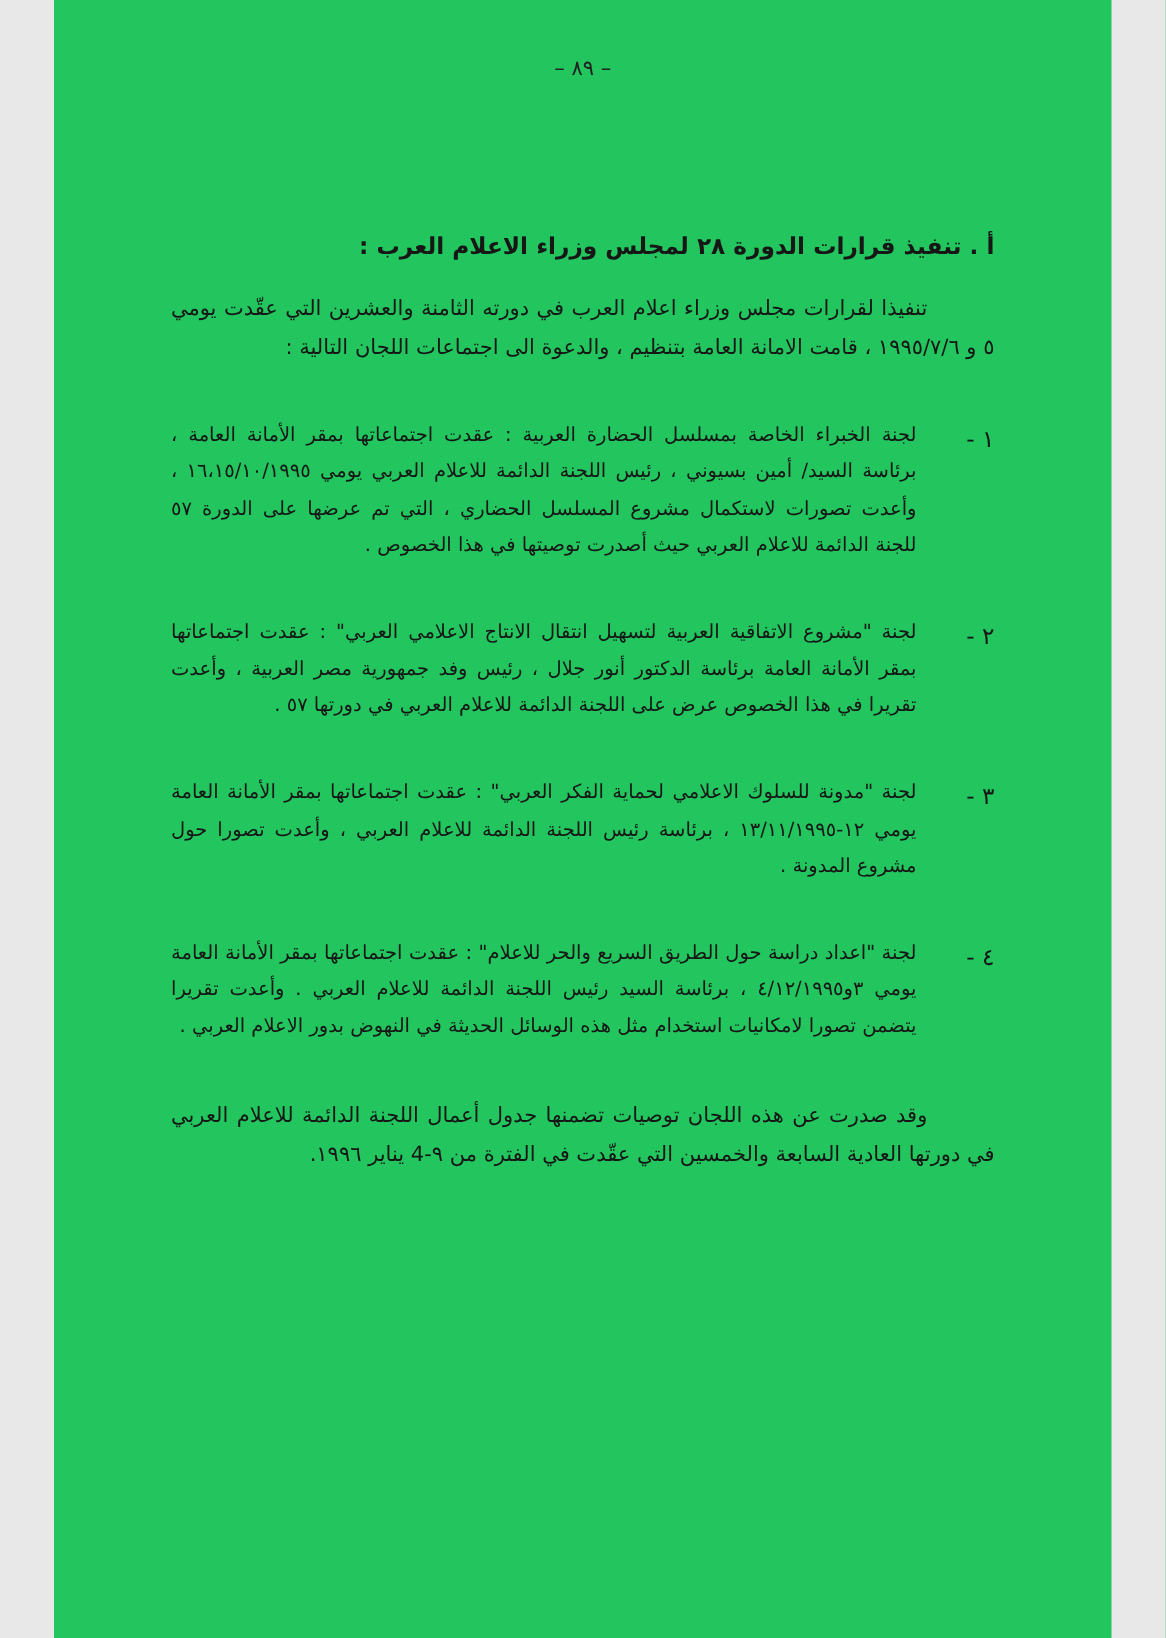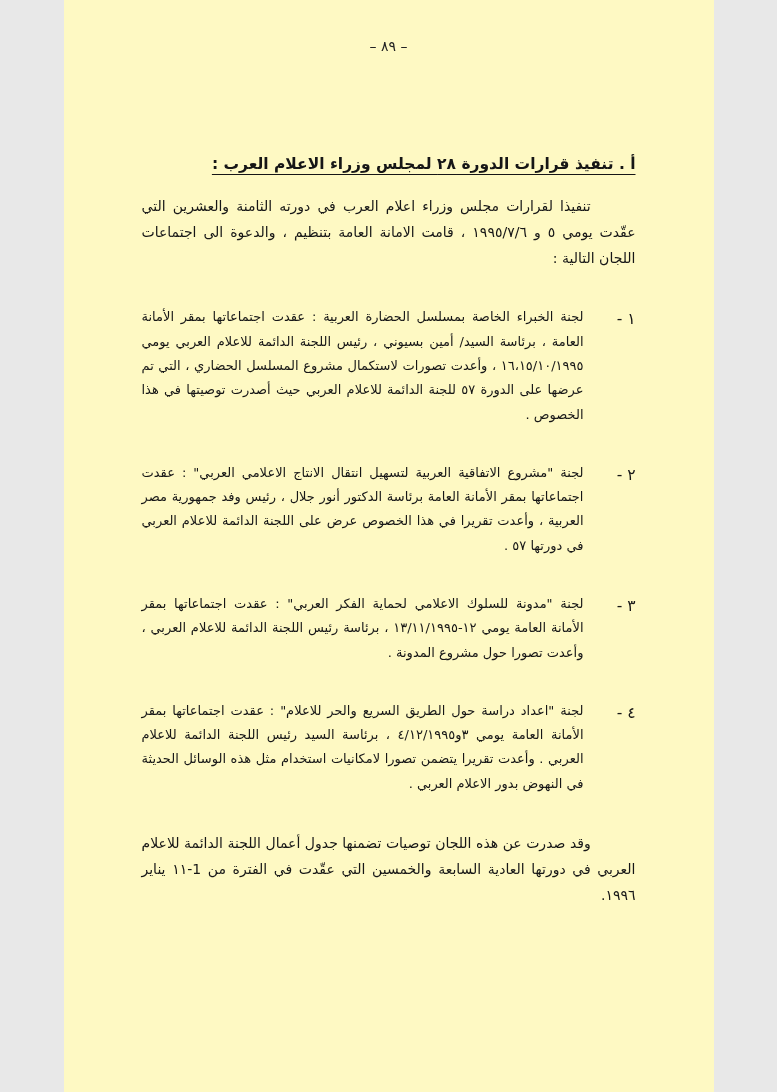"– ٨٩ –" .page { background: #fef9c3 -> #22c55e; width: 650px -> 705px }
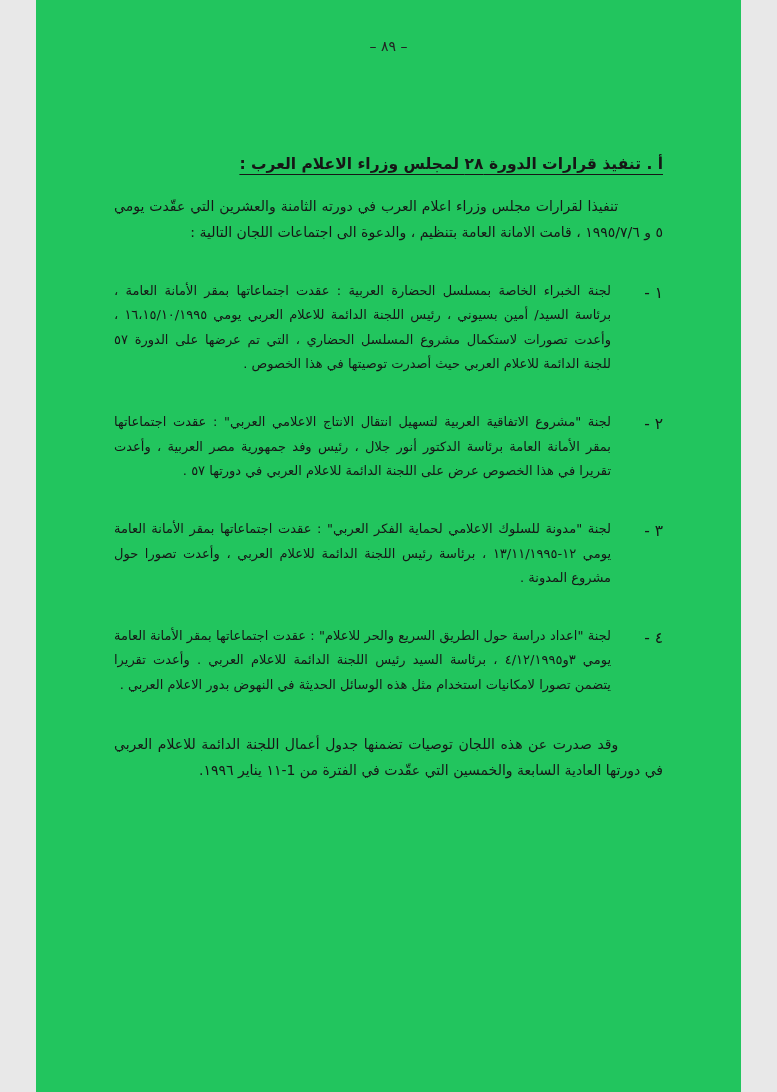"أ . تنفيذ قرارات الدورة" .heading { text-decoration: underline -> none }
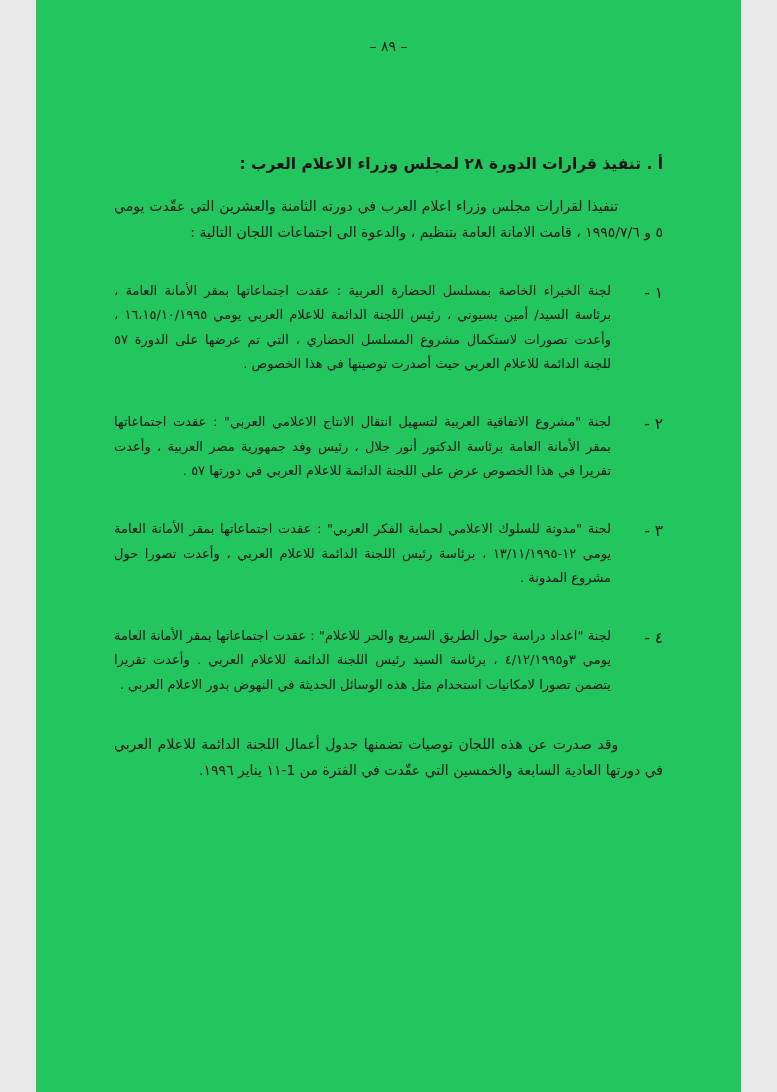"وقد صدرت عن هذه اللجان" p.para { text: 1-١١ -> ٩-4 }
